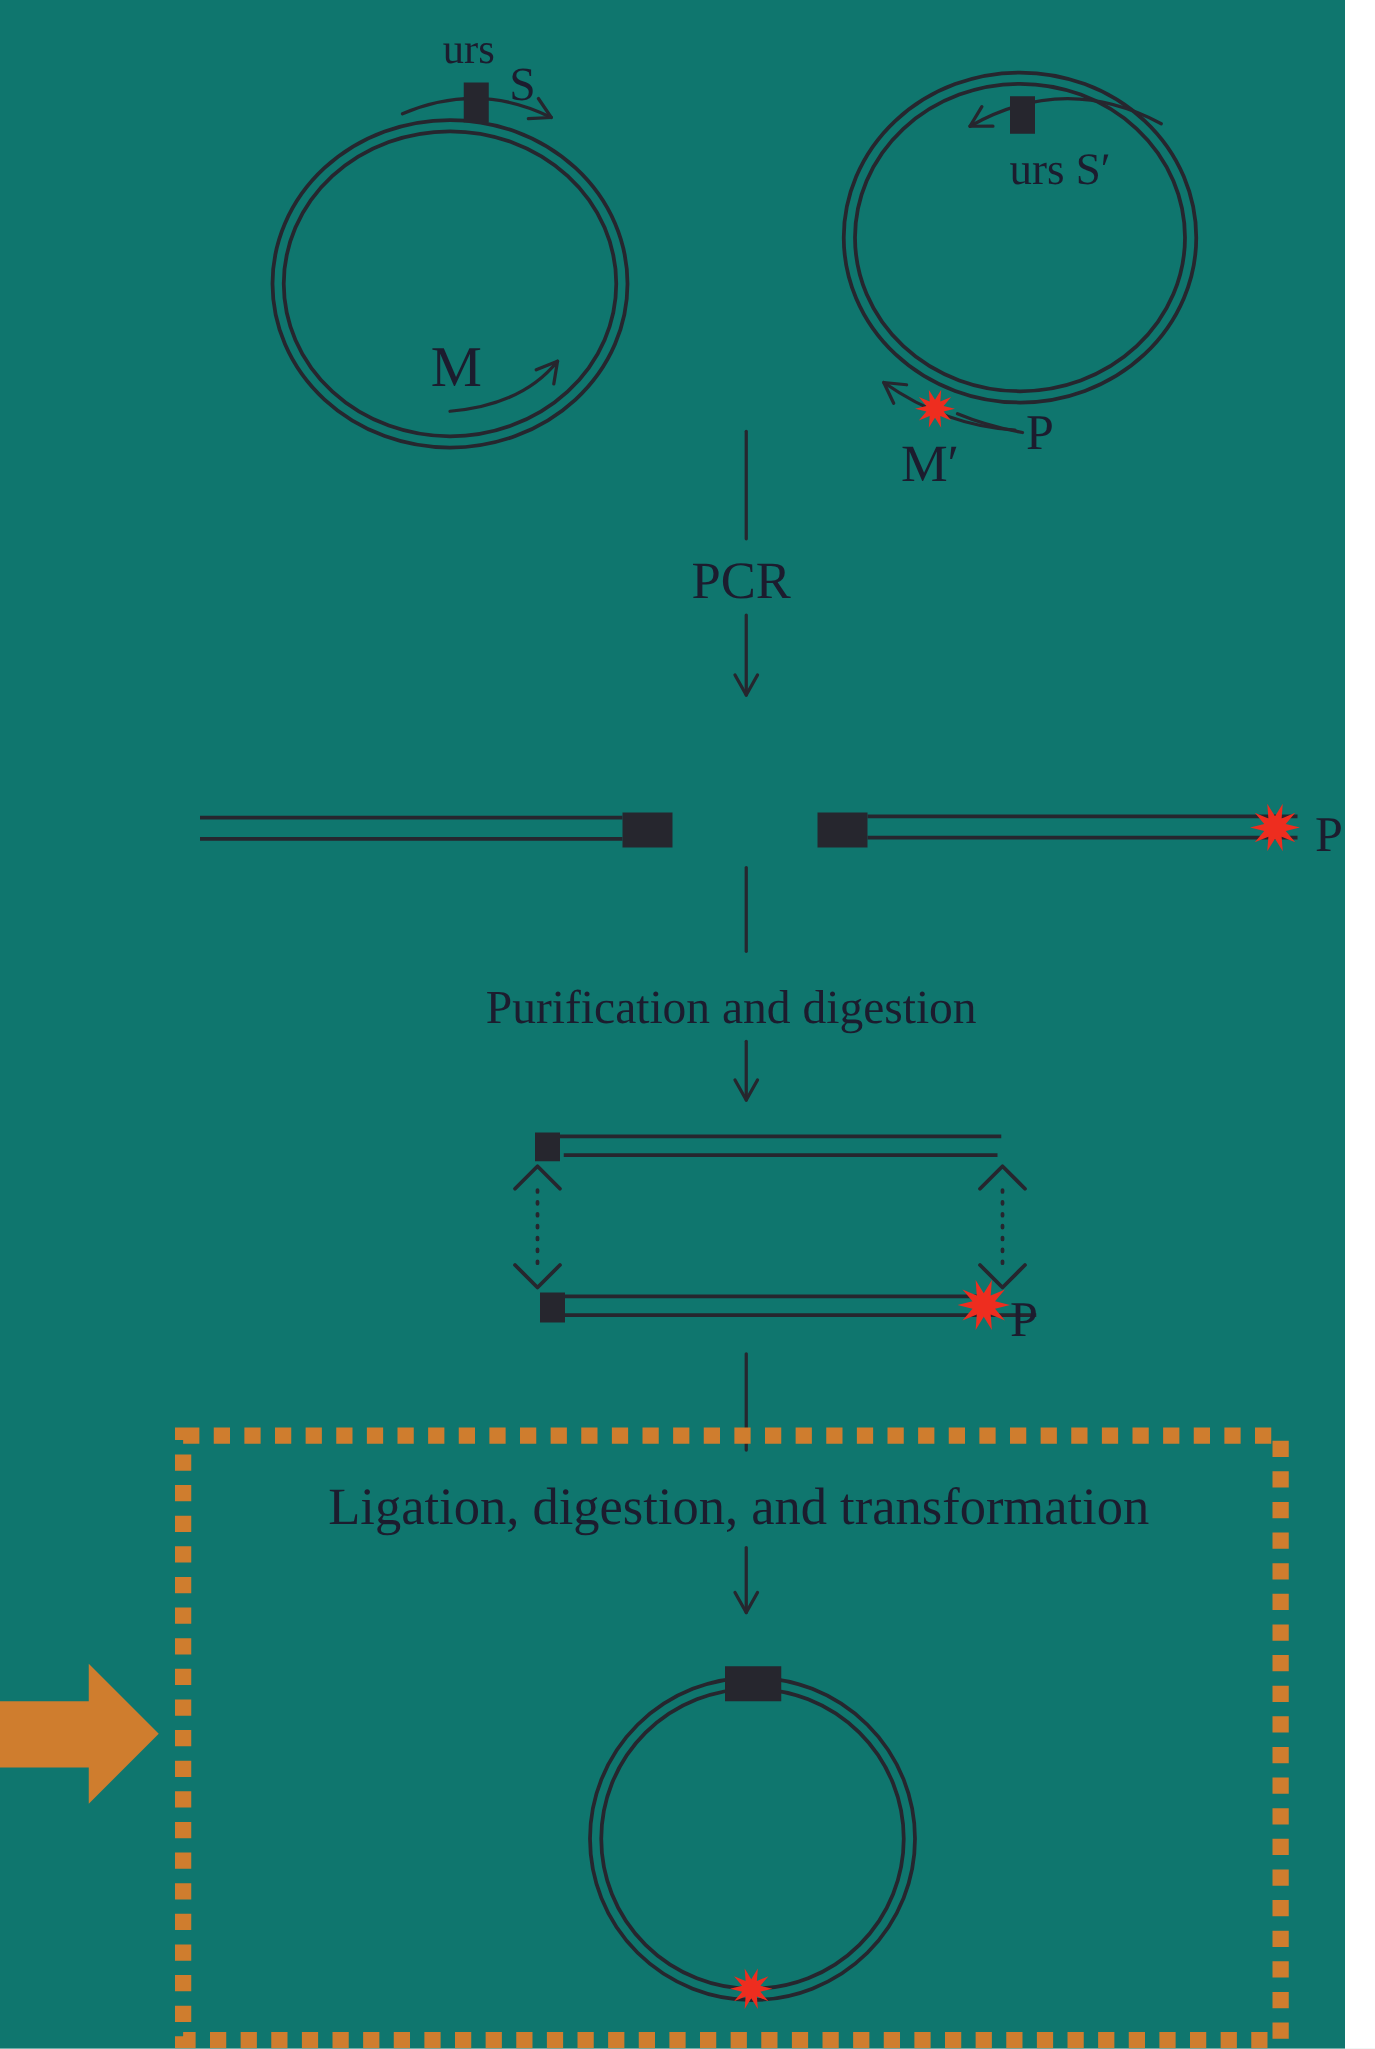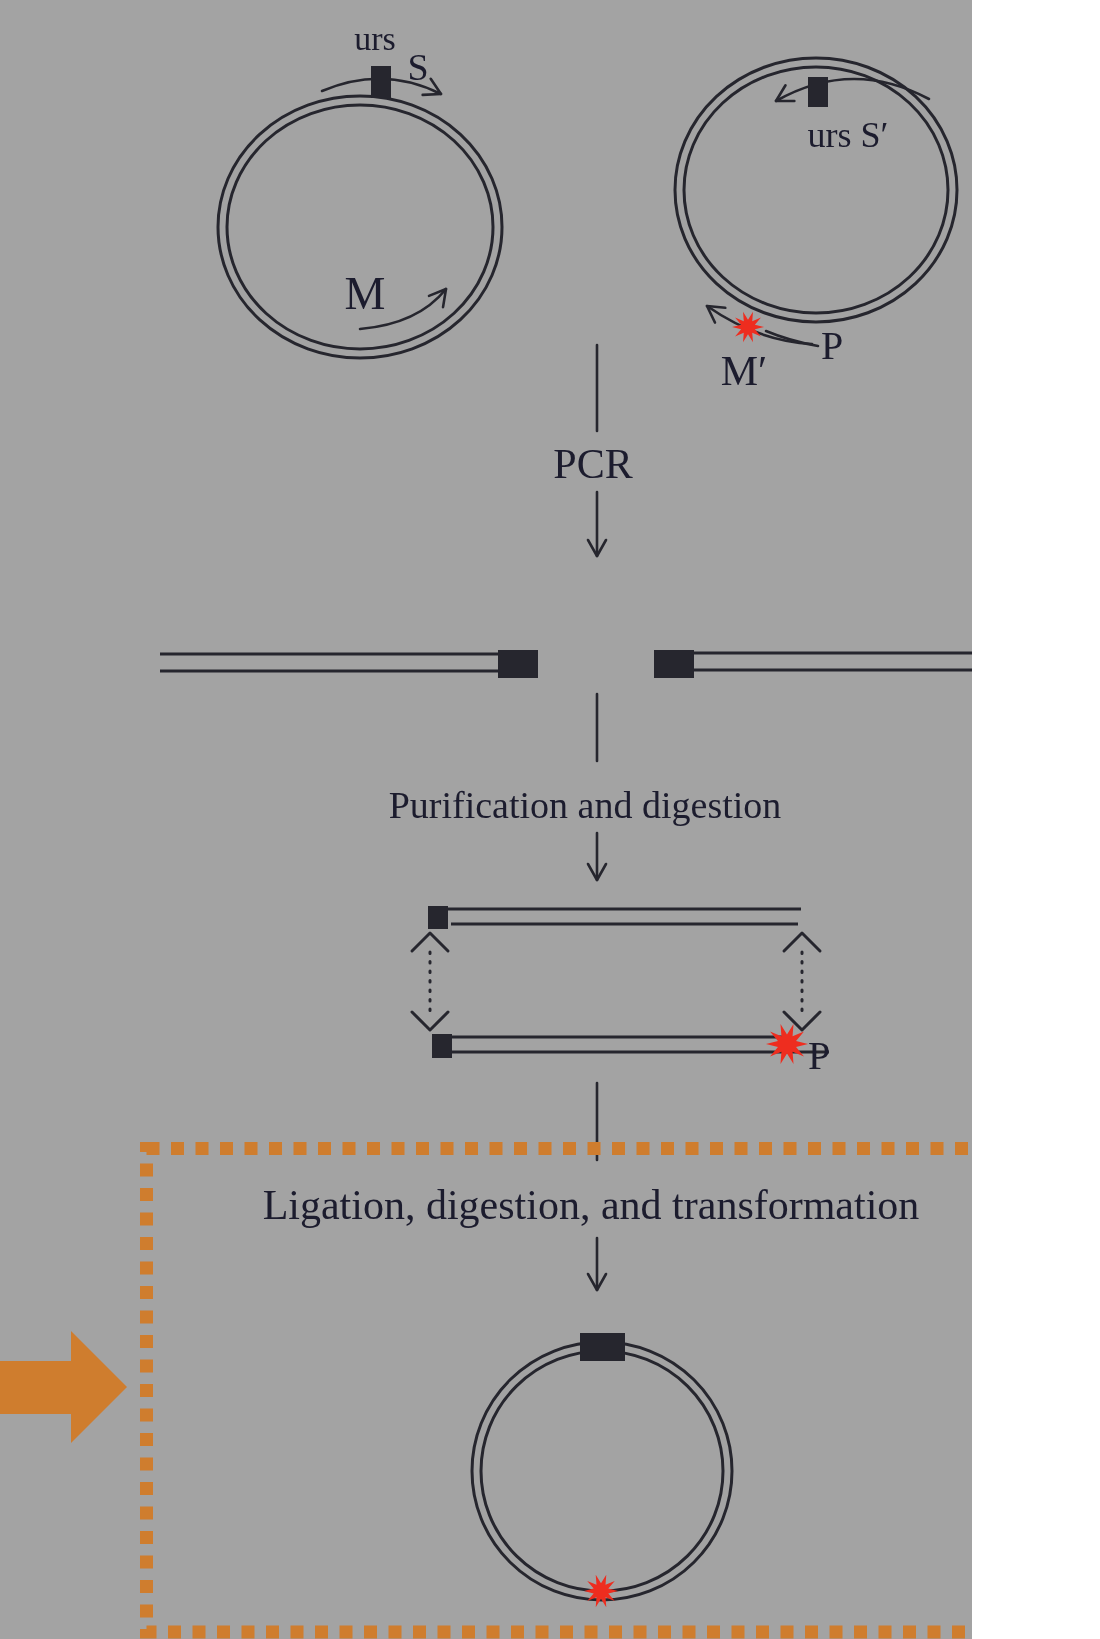"urs" .canvas { background: #a3a3a3 -> #0f766e; width: 972px -> 1076px }
